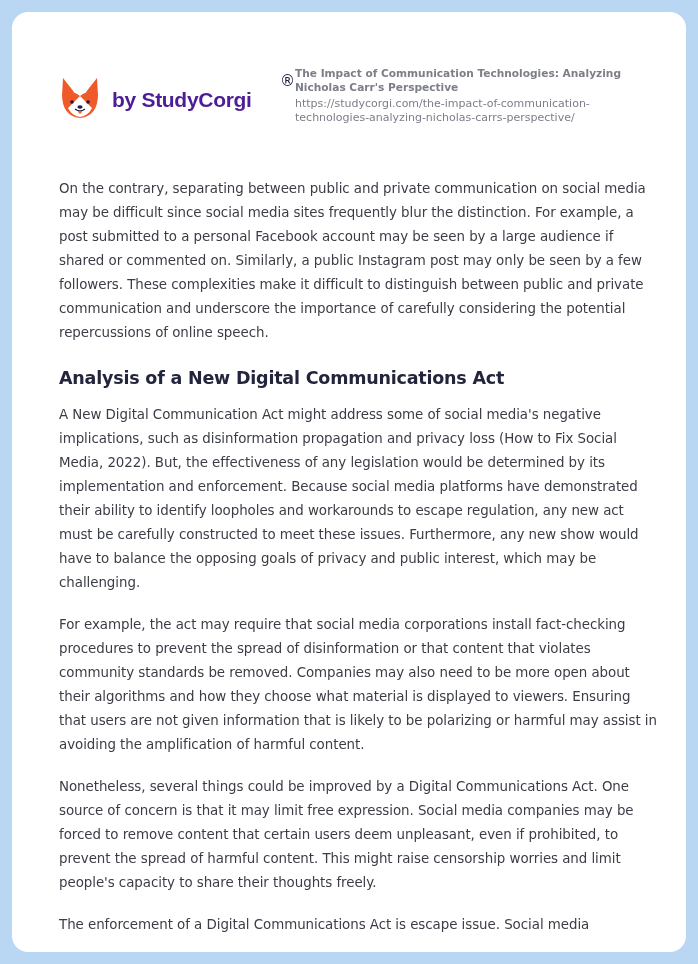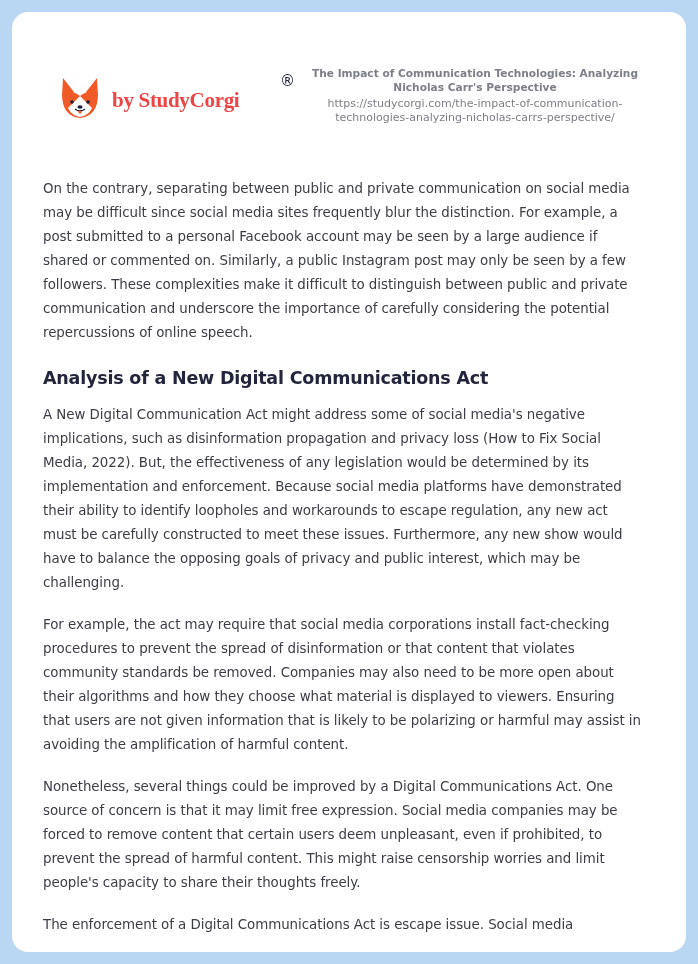"The Impact of Communication" .meta { text-align: center -> left }
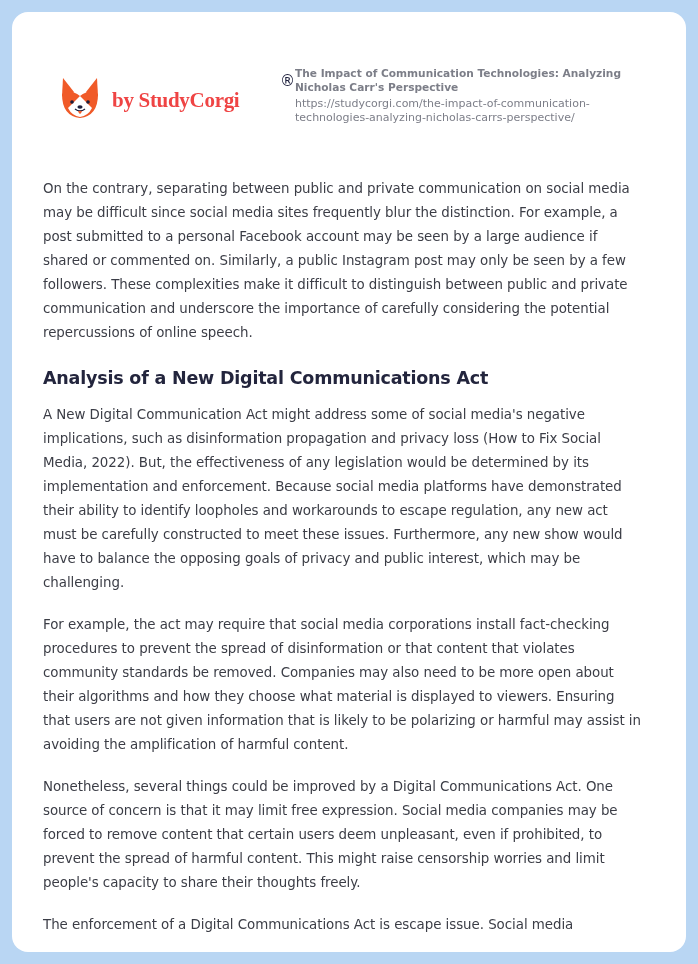"by StudyCorgi" .logo-text { color: #ef4444 -> #4c1d95; font-family: Liberation Serif, serif -> Liberation Sans, sans-serif }
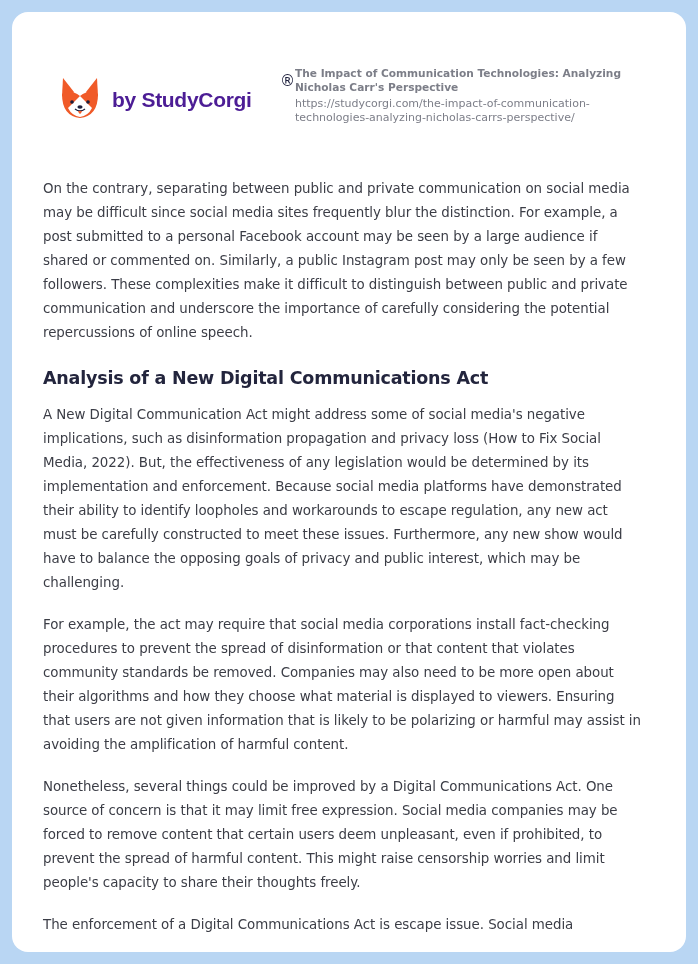"On the contrary, separating between" .content { left: 31px -> 47px }
